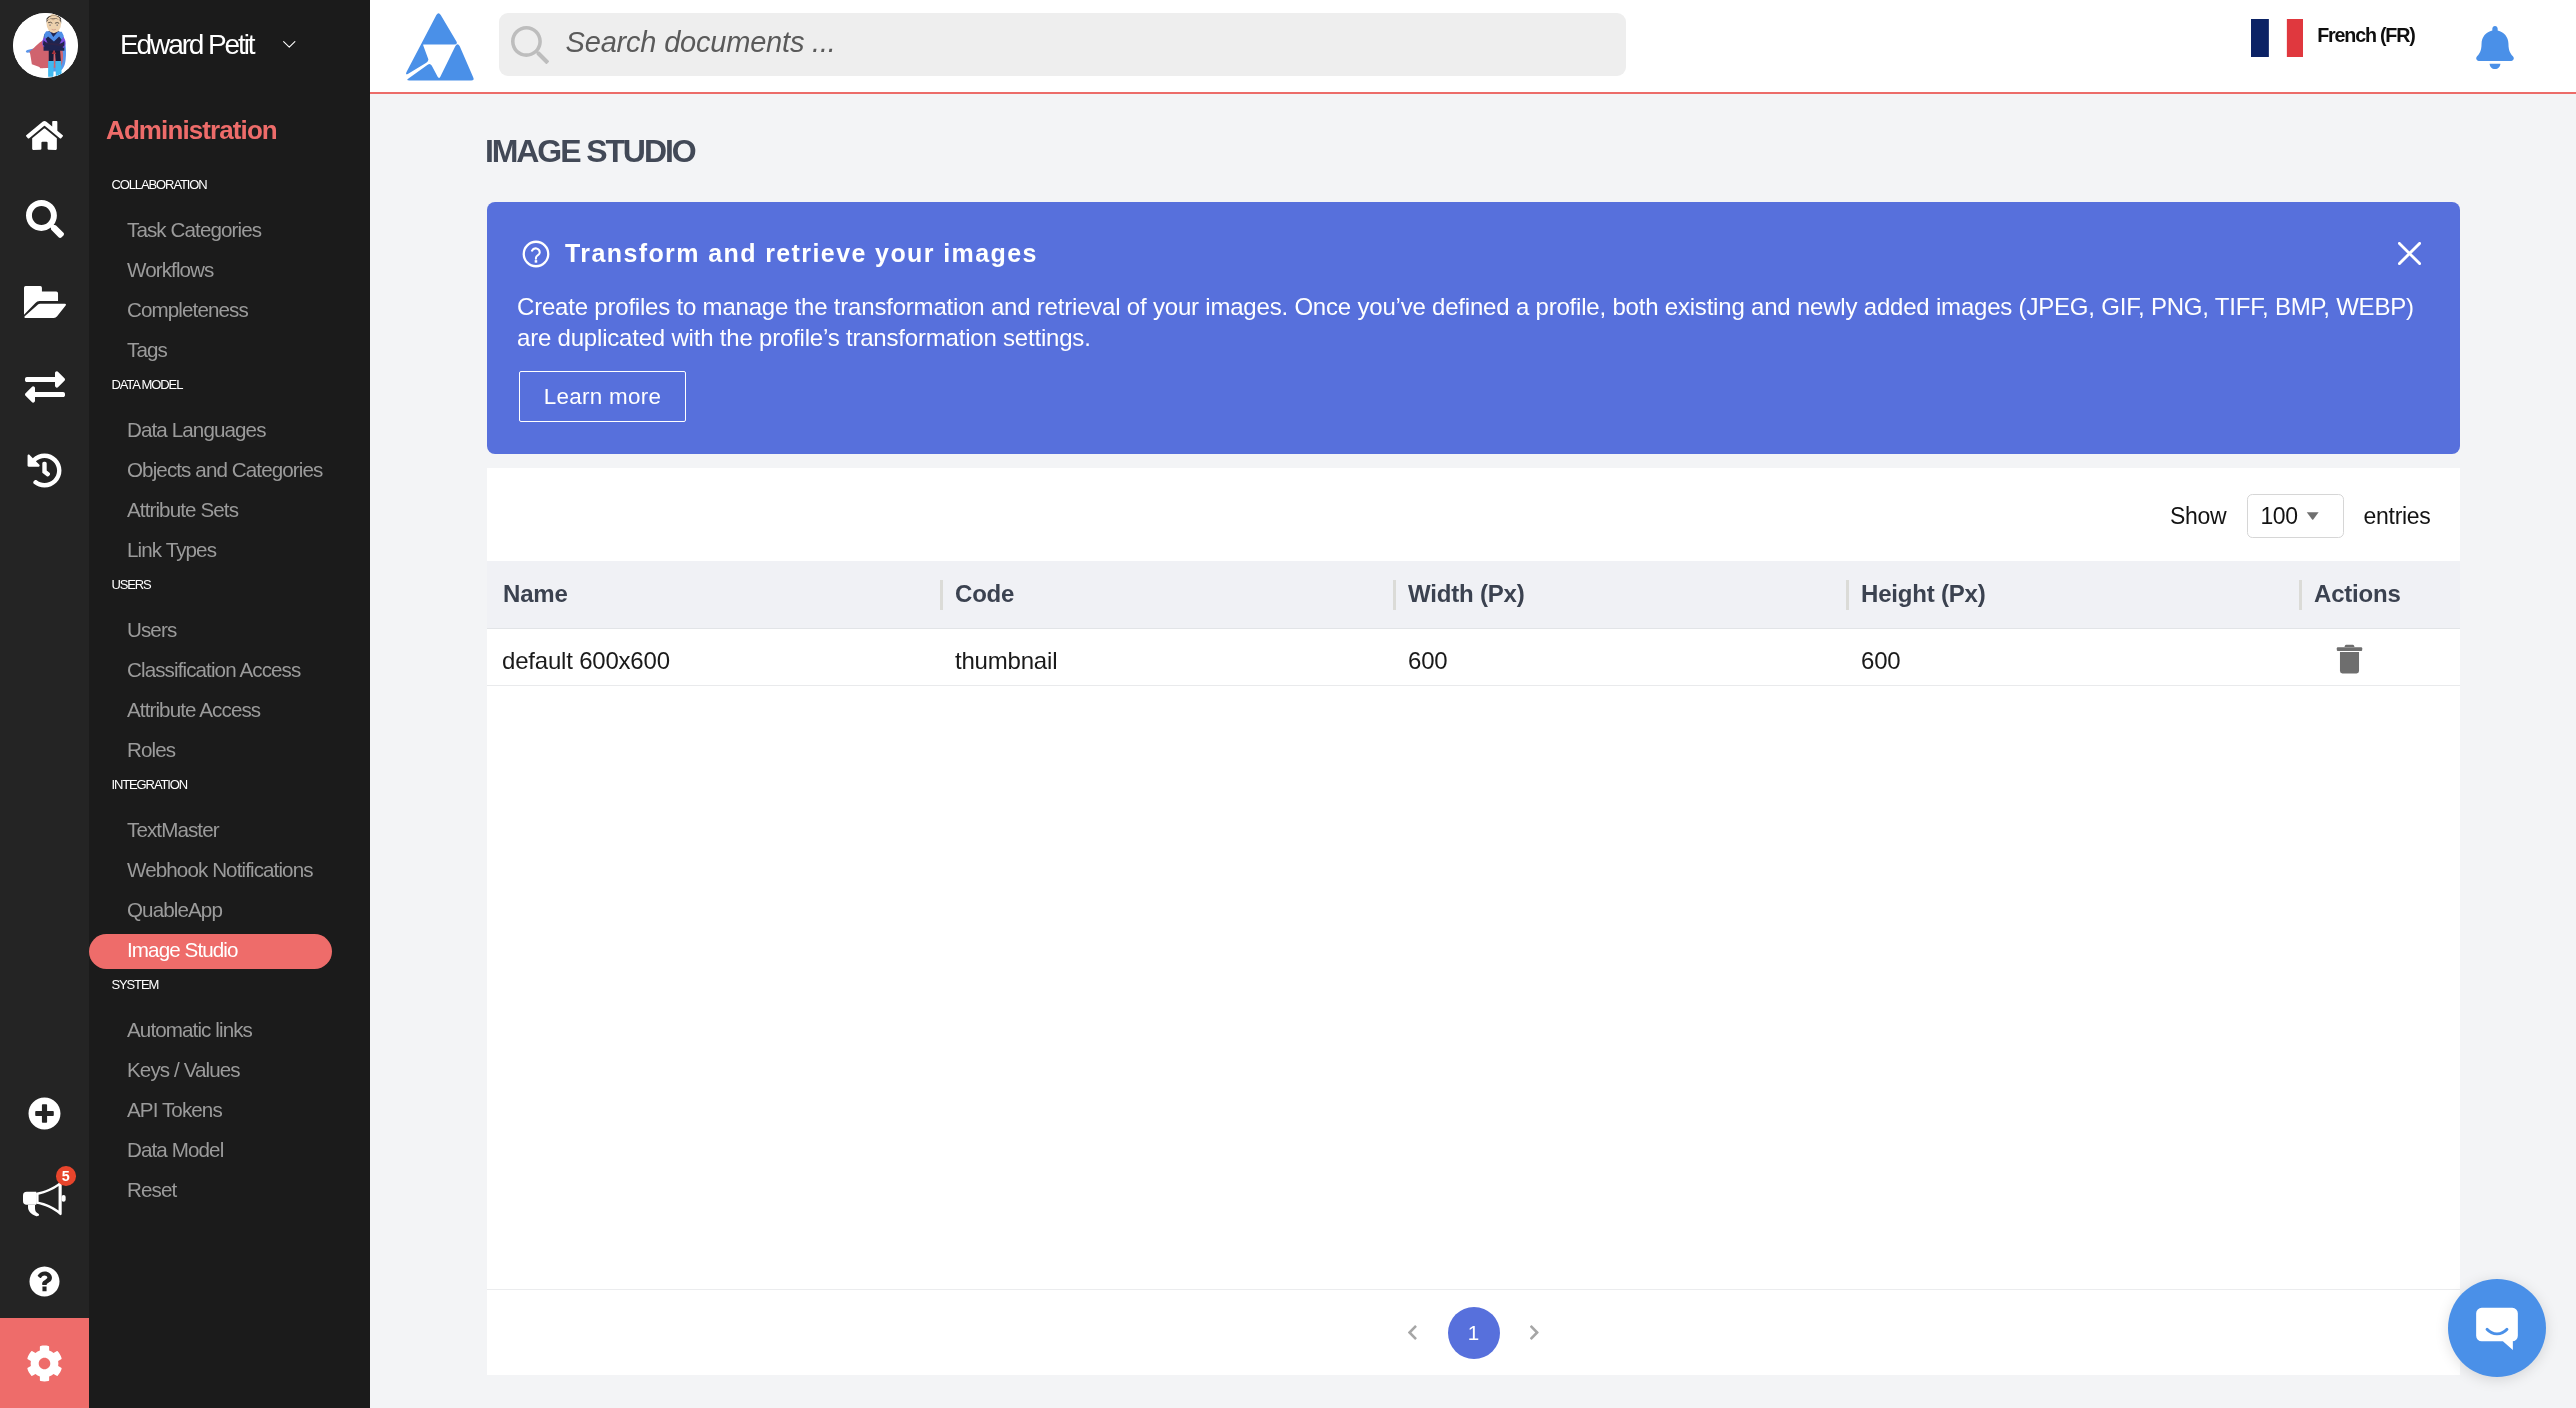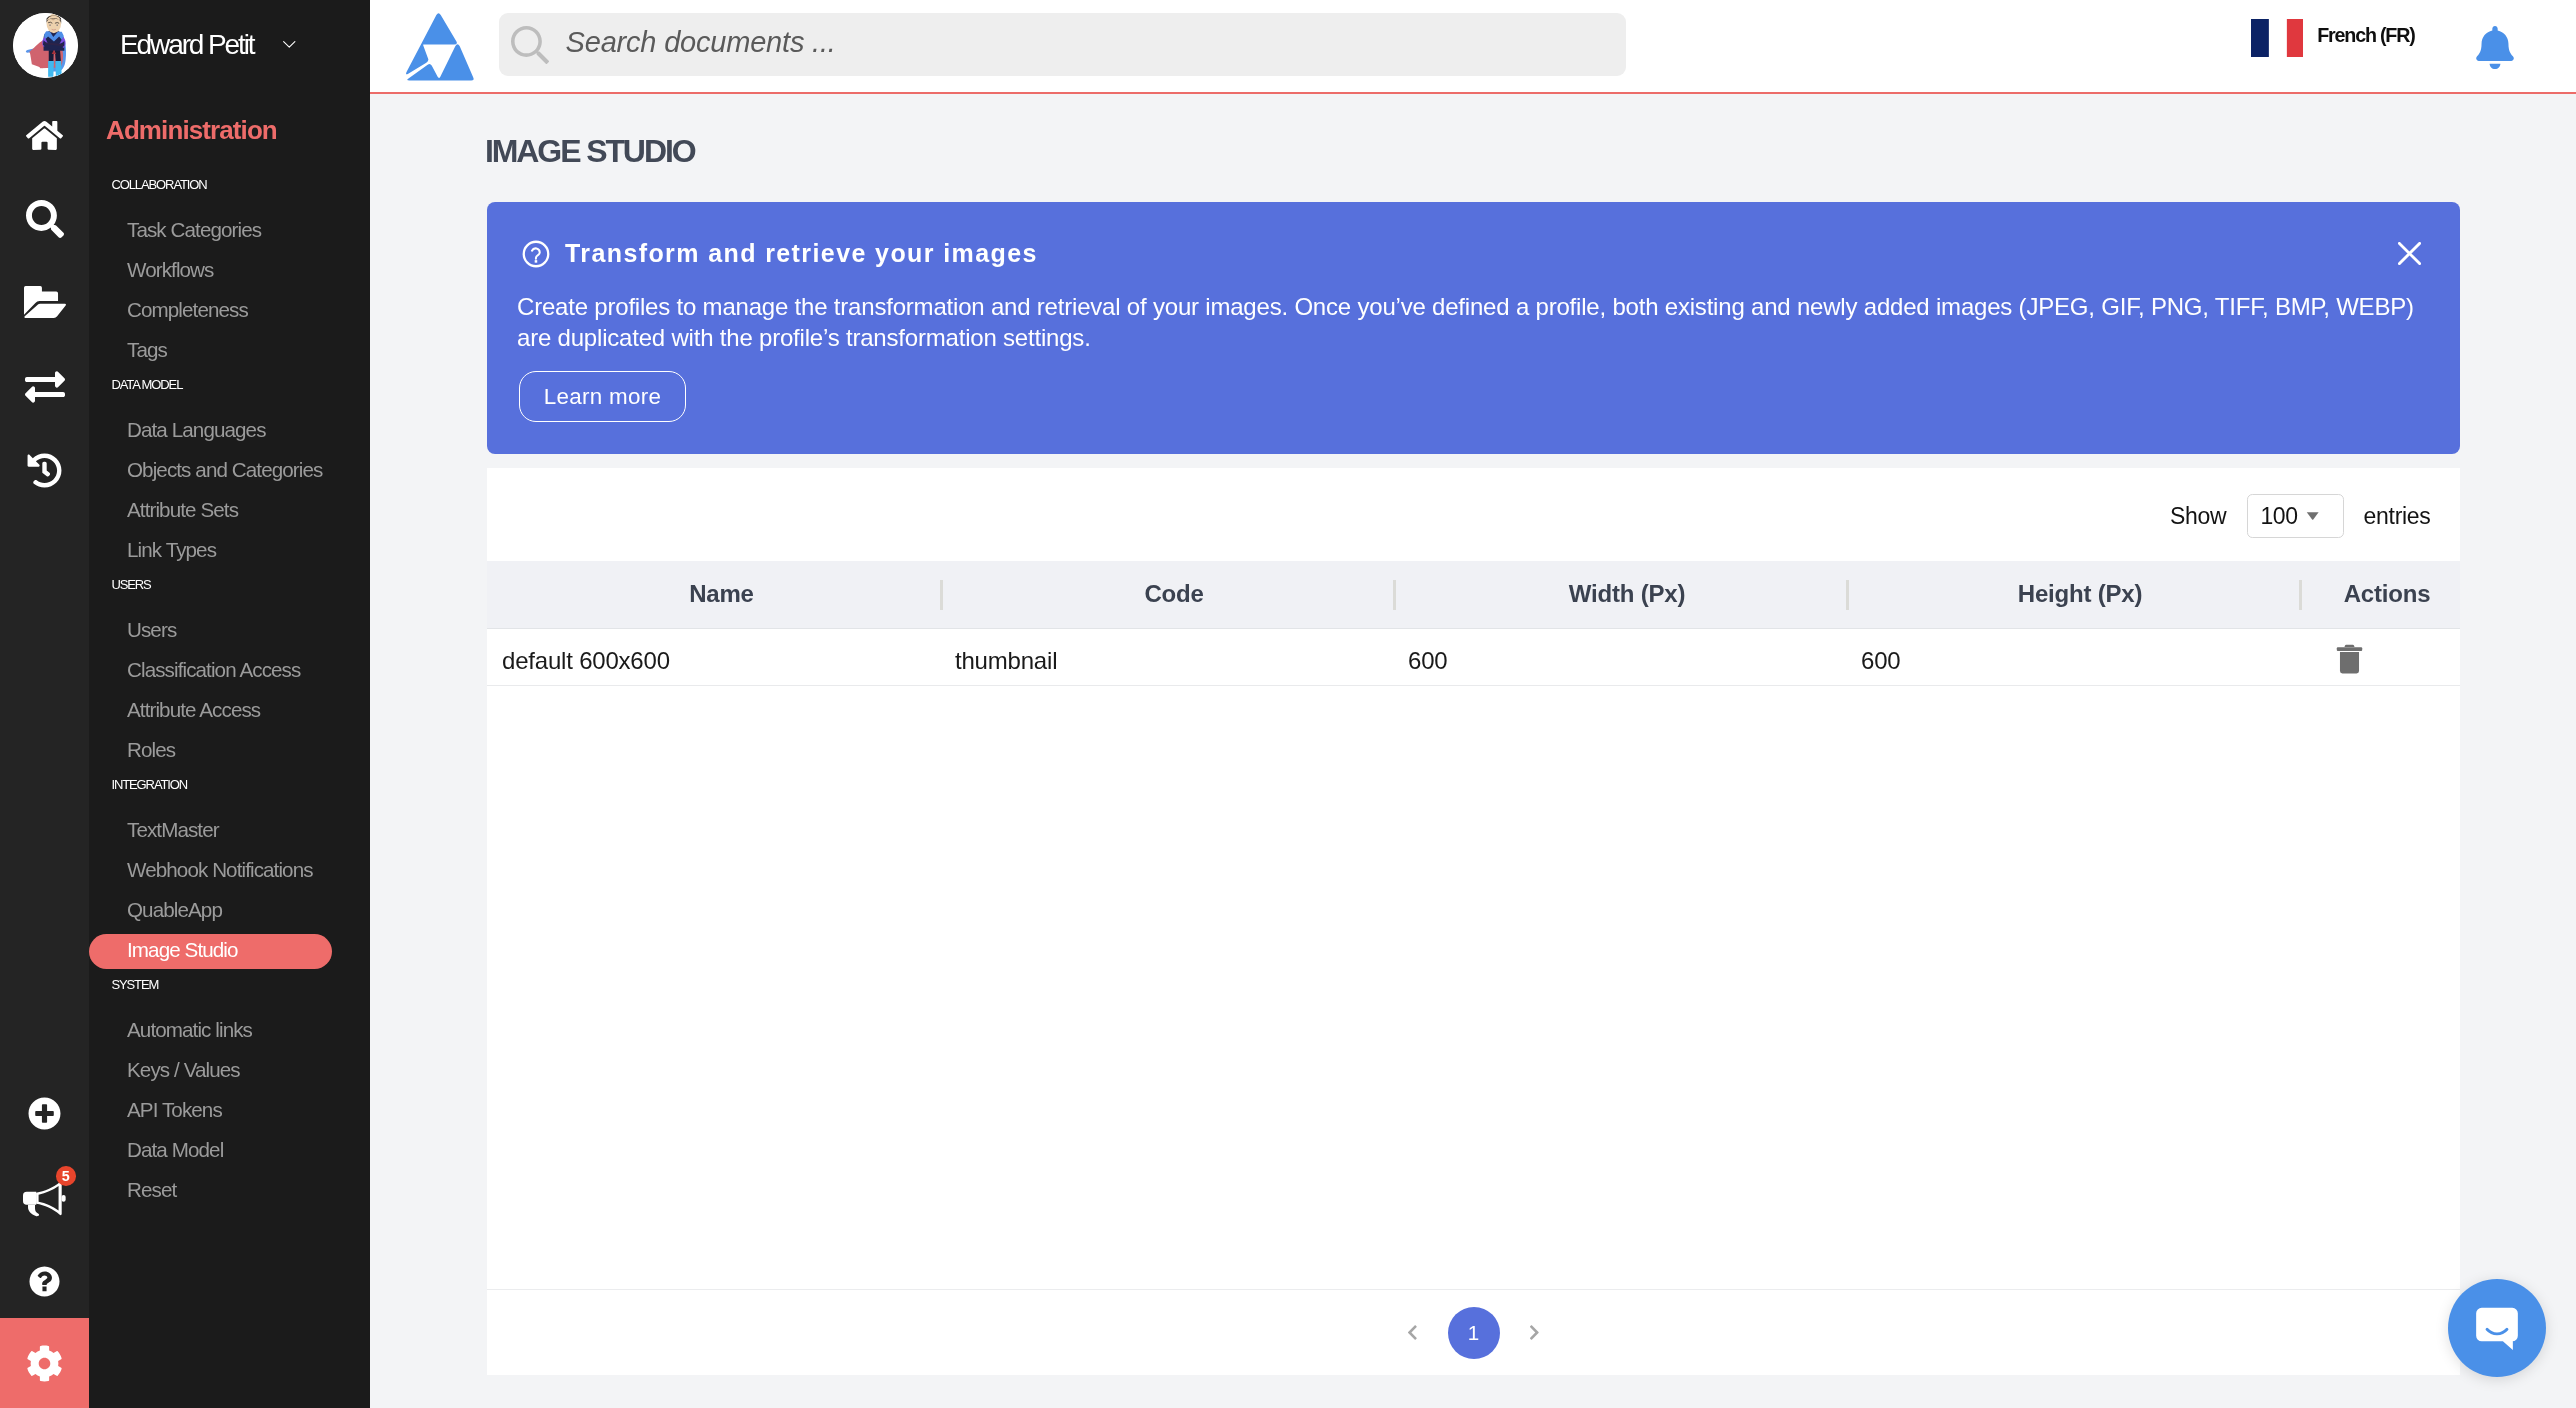"Learn more" .learn-btn { border-radius: 17px -> 2px }
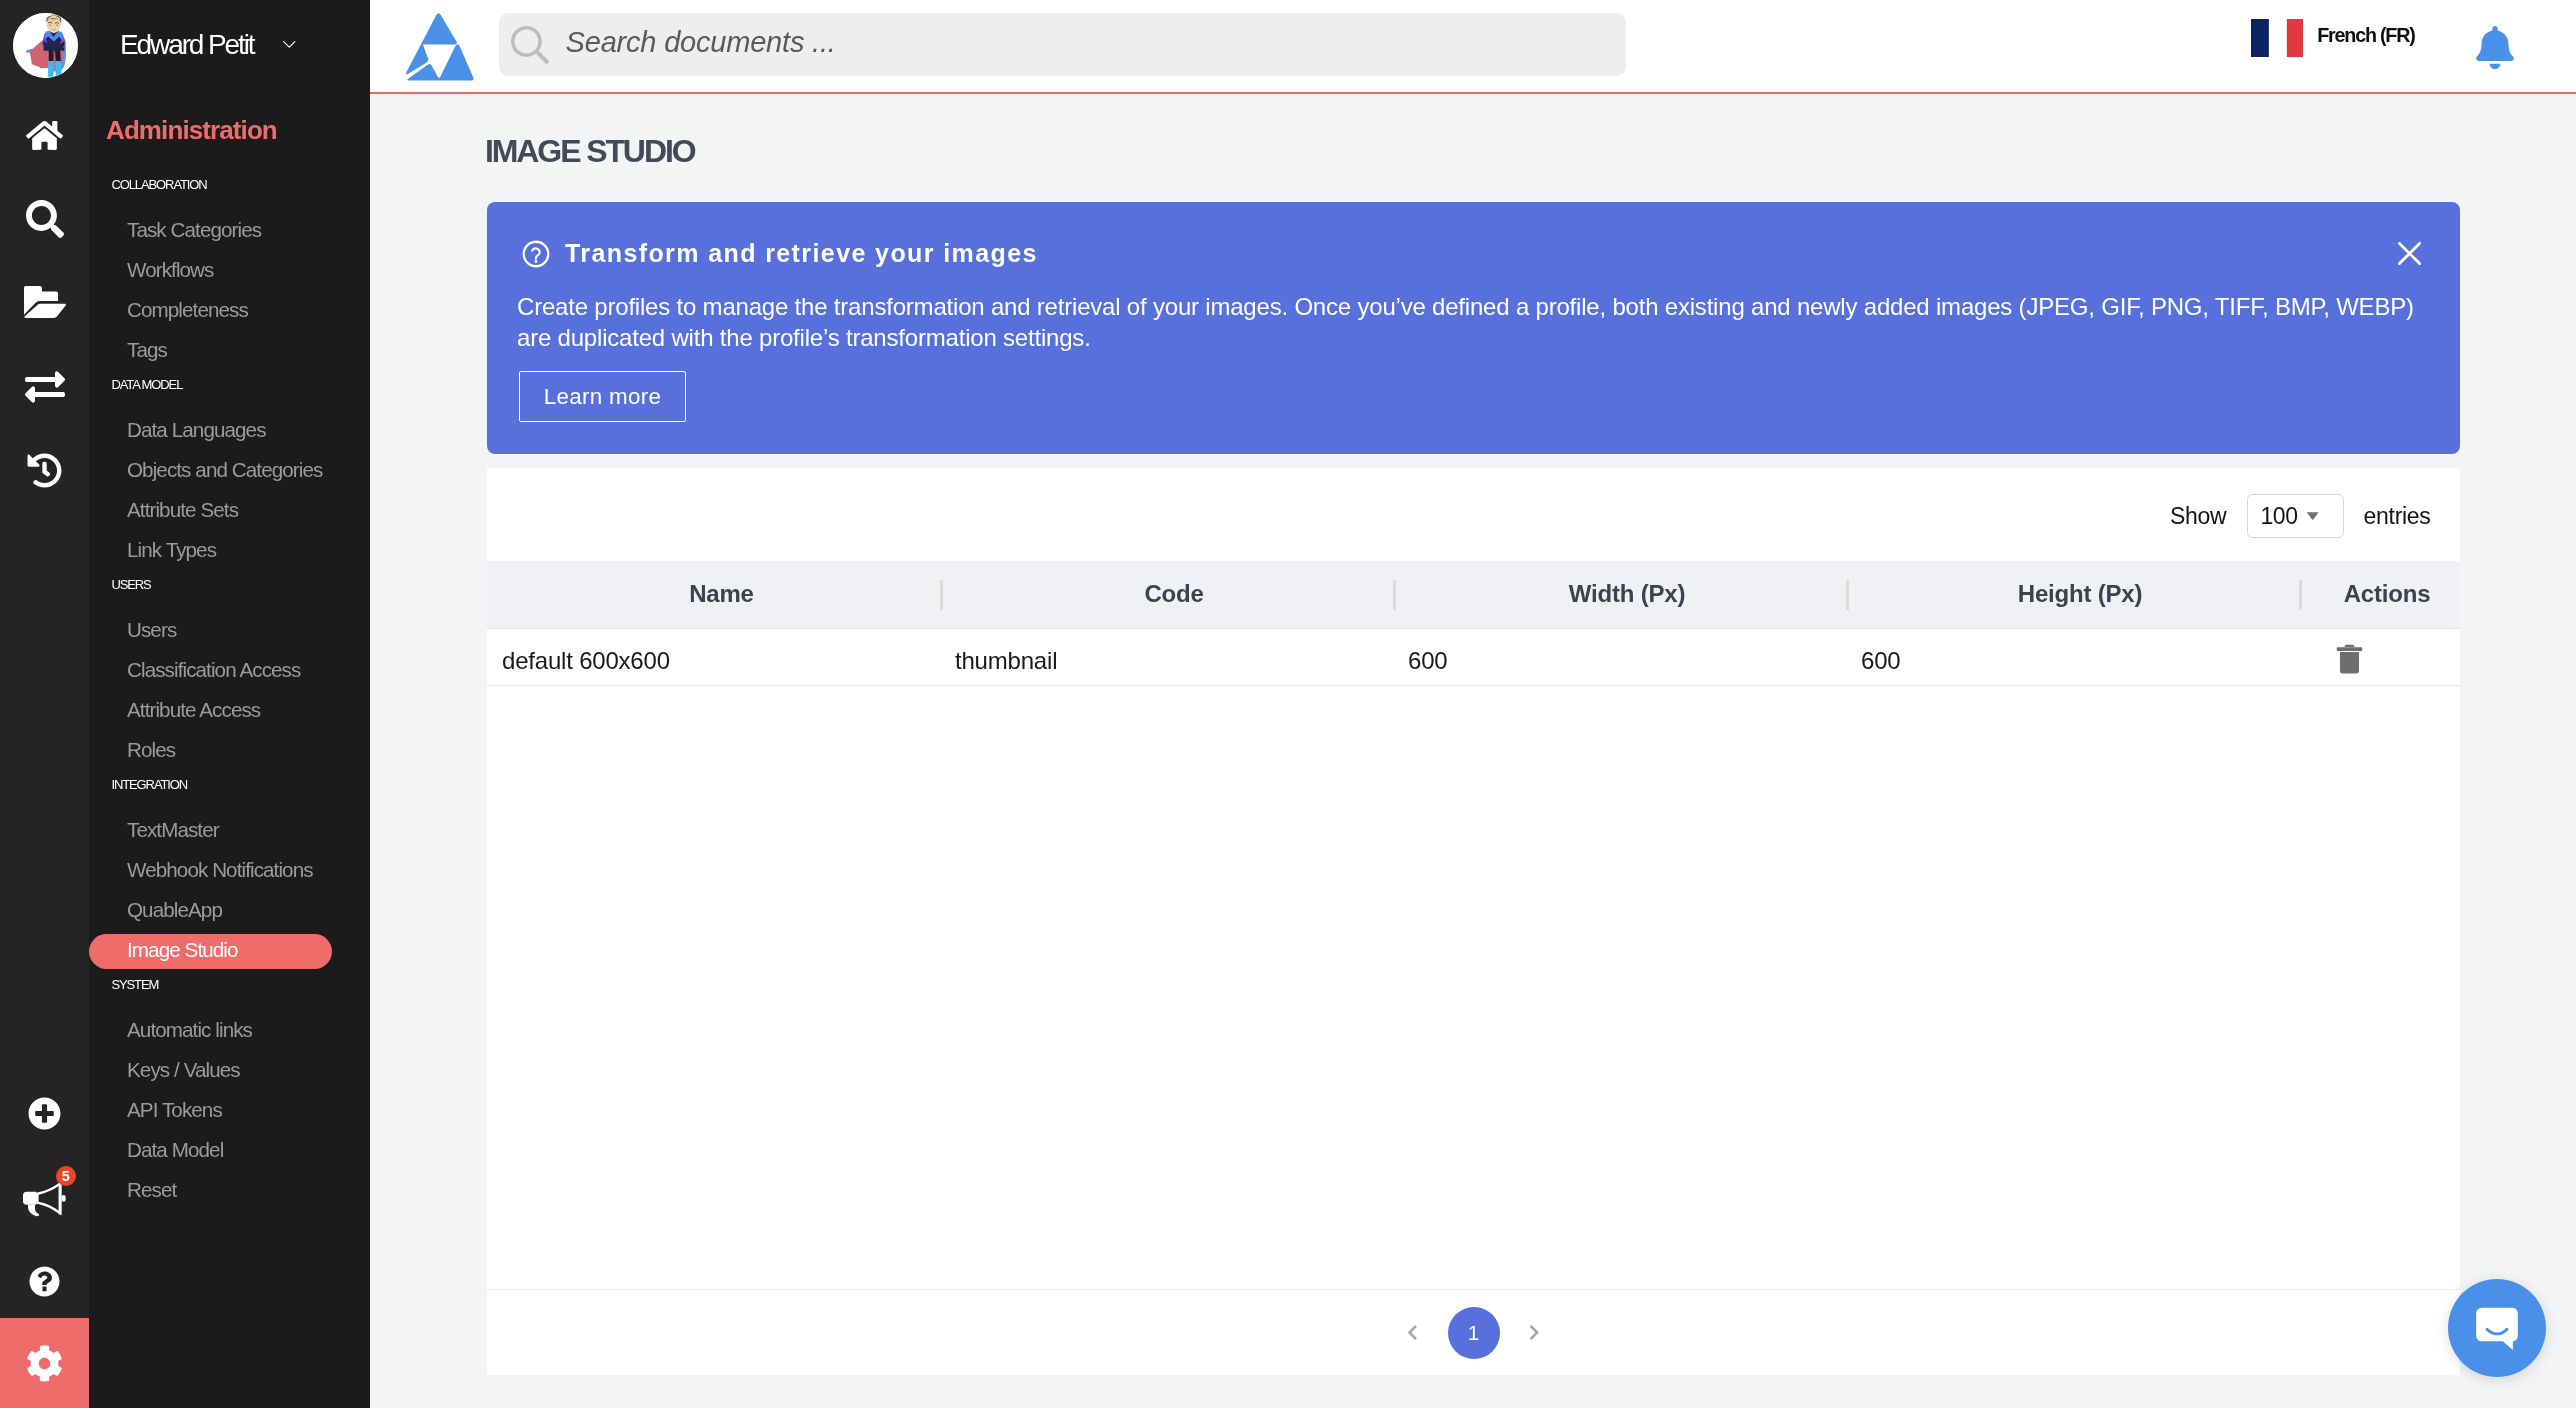"Name" th { text-align: center -> left }
